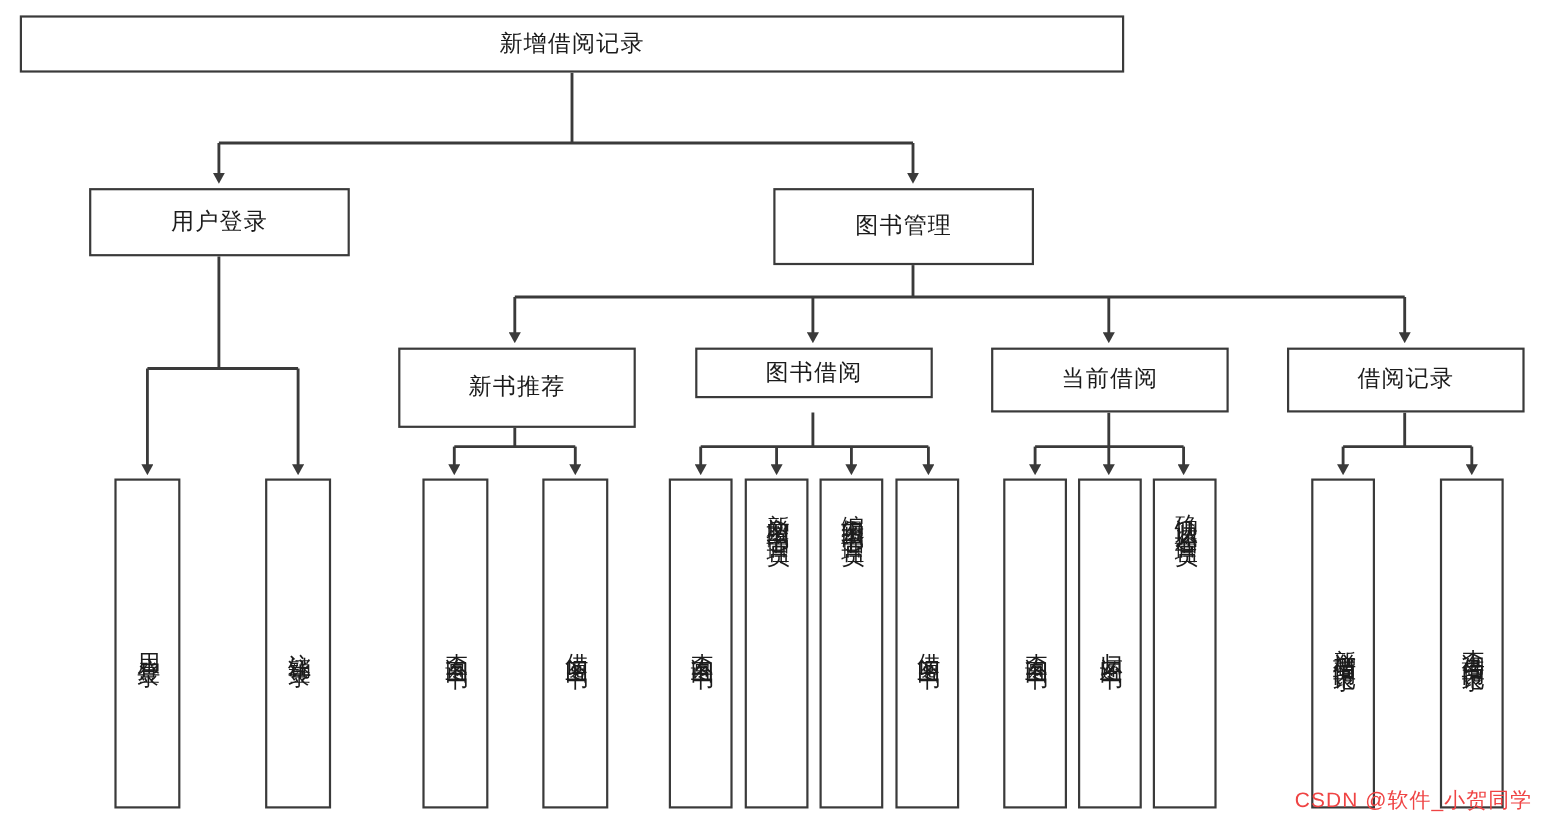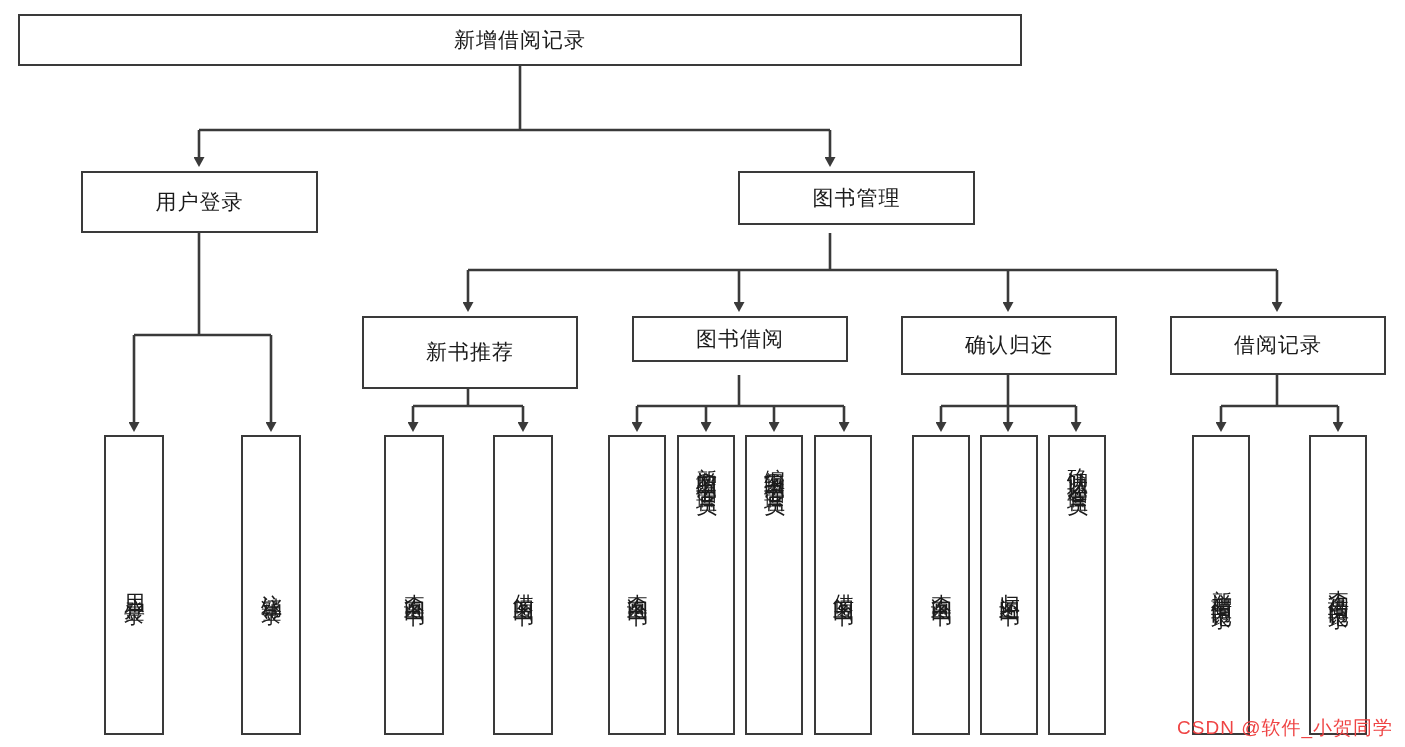"图书管理" div.node { height: 54px -> 70px; left: 738px -> 703px }
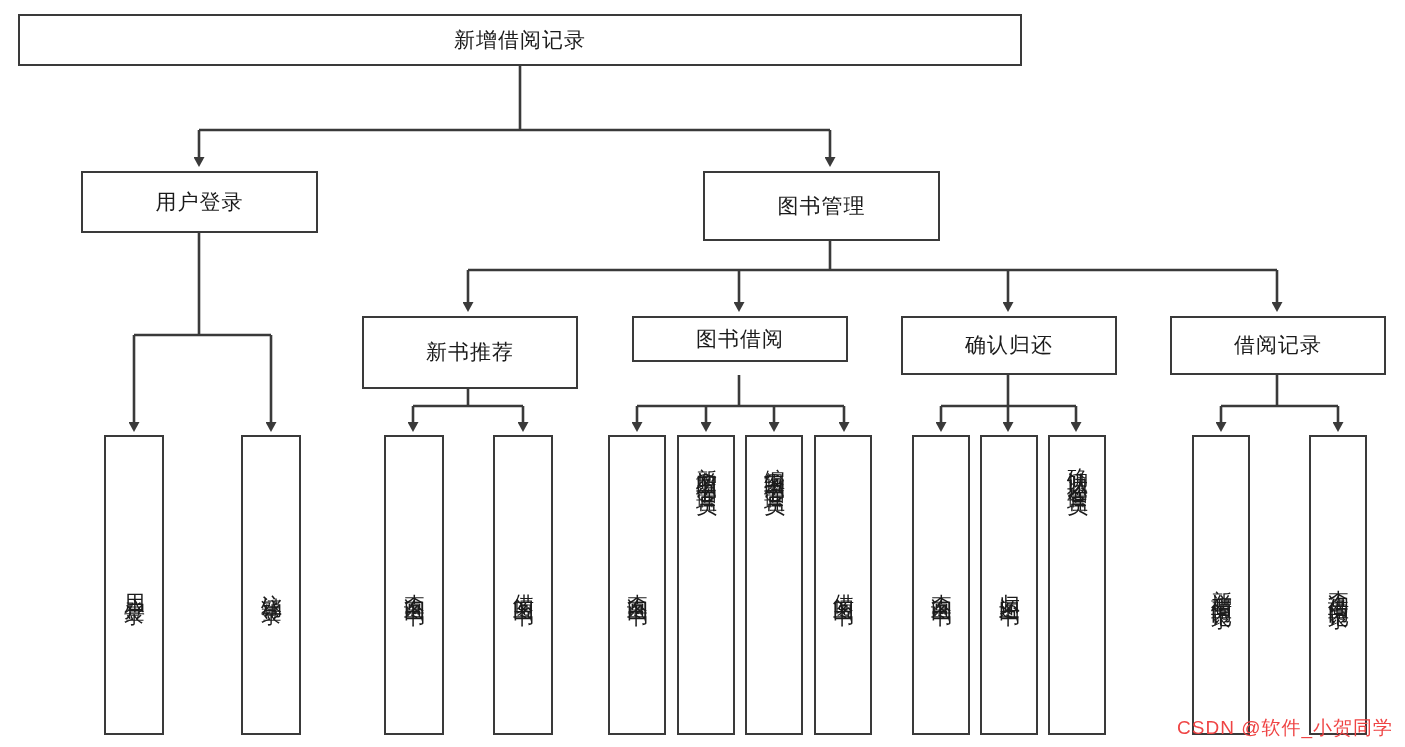"确认归还" span.htext { text: 确认归还 -> 当前借阅 }
